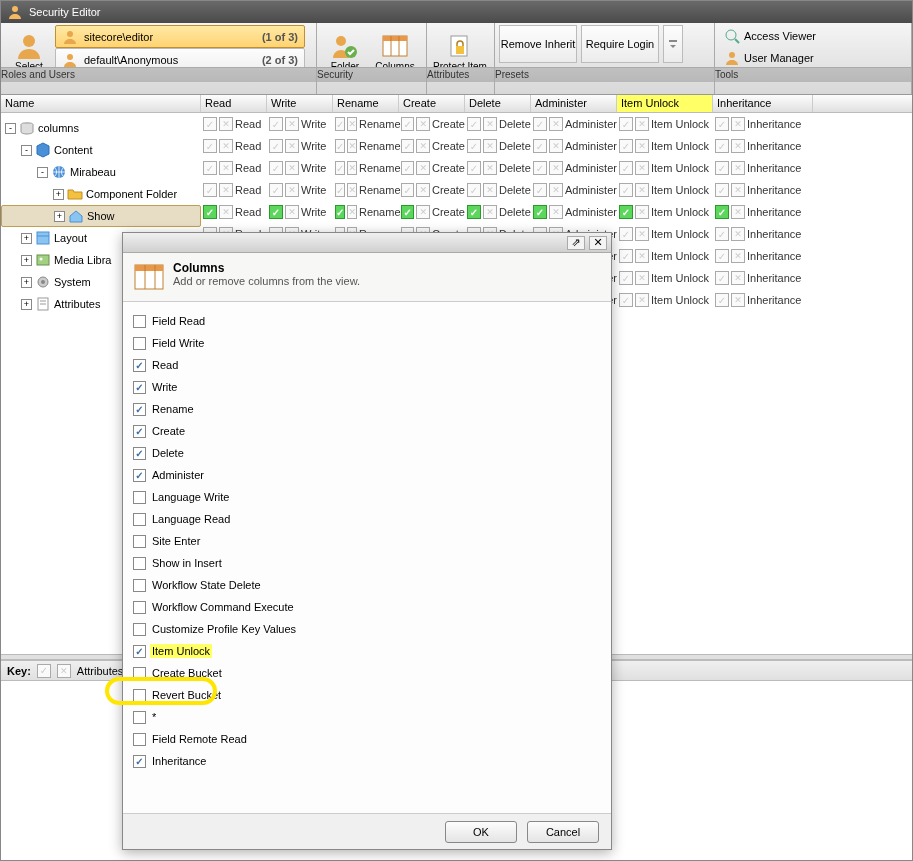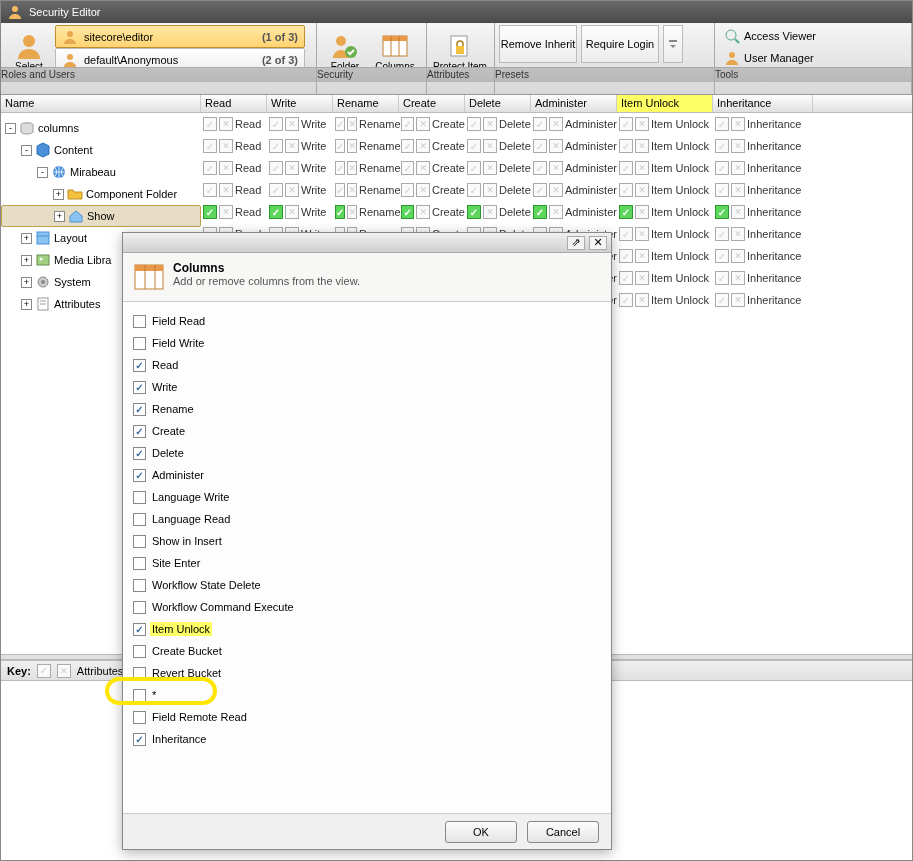"Show in Insert" div.dlg-row { order: before "Site Enter" -> after "Site Enter" }
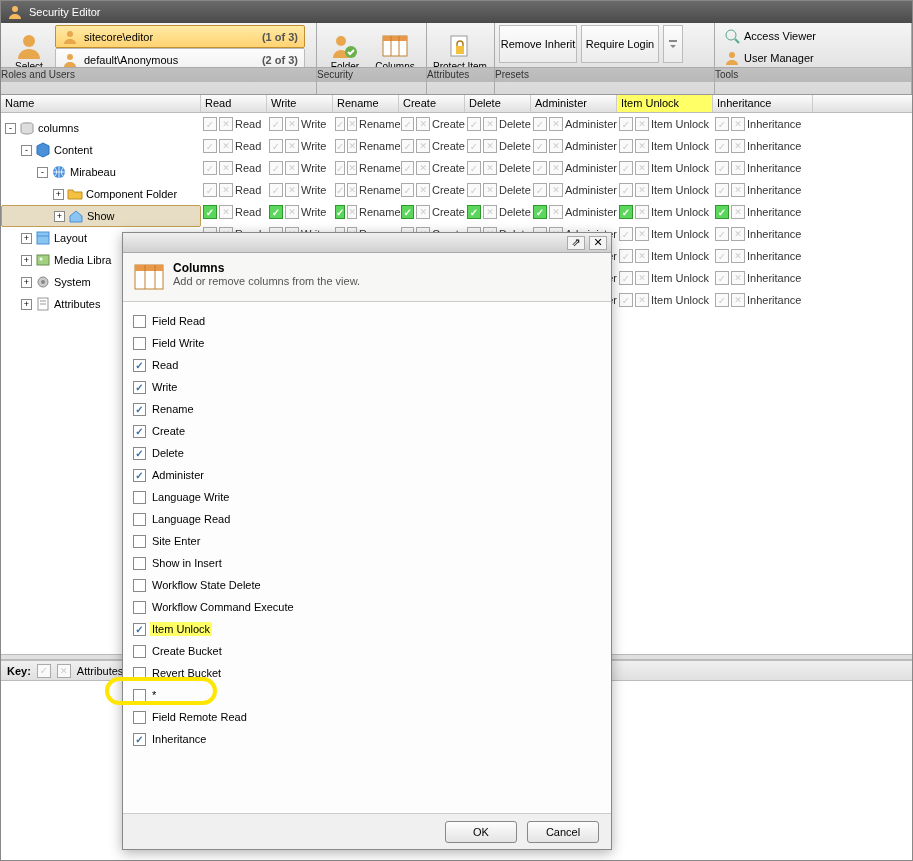"Customize Profile Key Values" div.dlg-row { html: none -> <div> <span></span> <span>Customize Profile Key Values</span> </div> }
